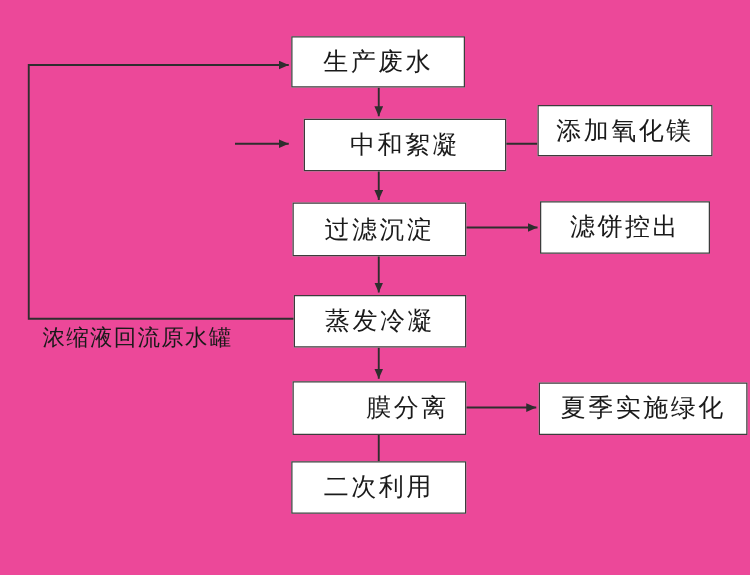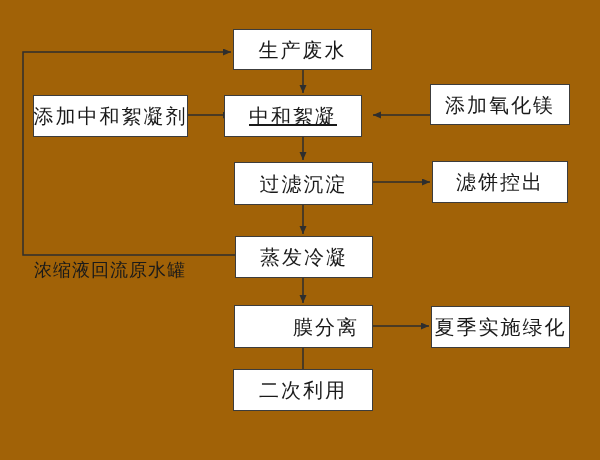"生产废水" .canvas { background: #a16207 -> #ec4899 }
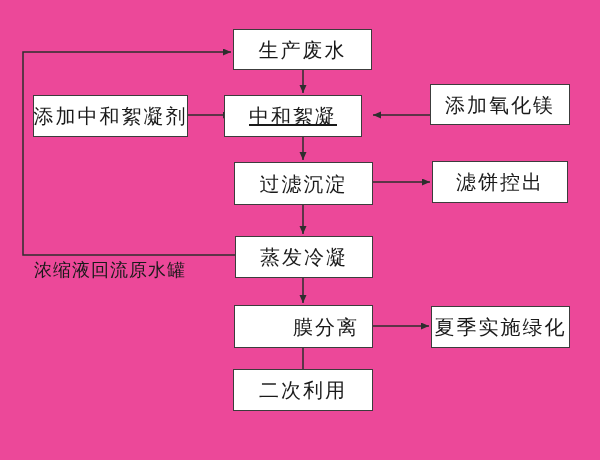"添加中和絮凝剂" div.node { html: <div>添加中和絮凝剂</div> -> none }
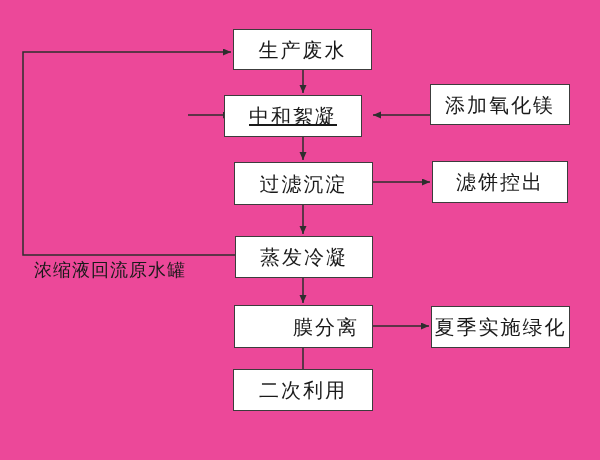"中和絮凝" .n-neutralize { left: 224px -> 243px; text-decoration: underline -> none; width: 138px -> 162px }
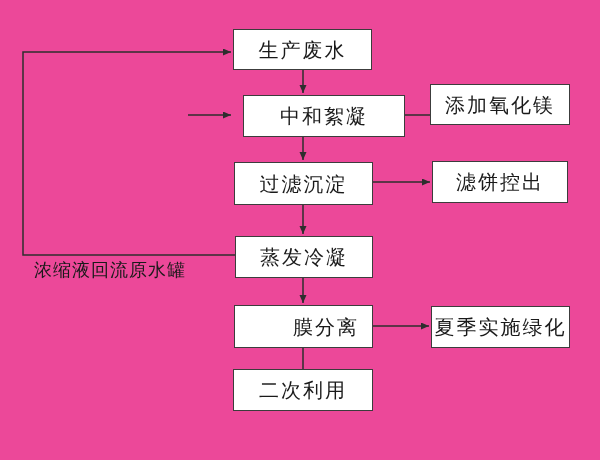"夏季实施绿化" .n-greening { width: 139px -> 167px }
